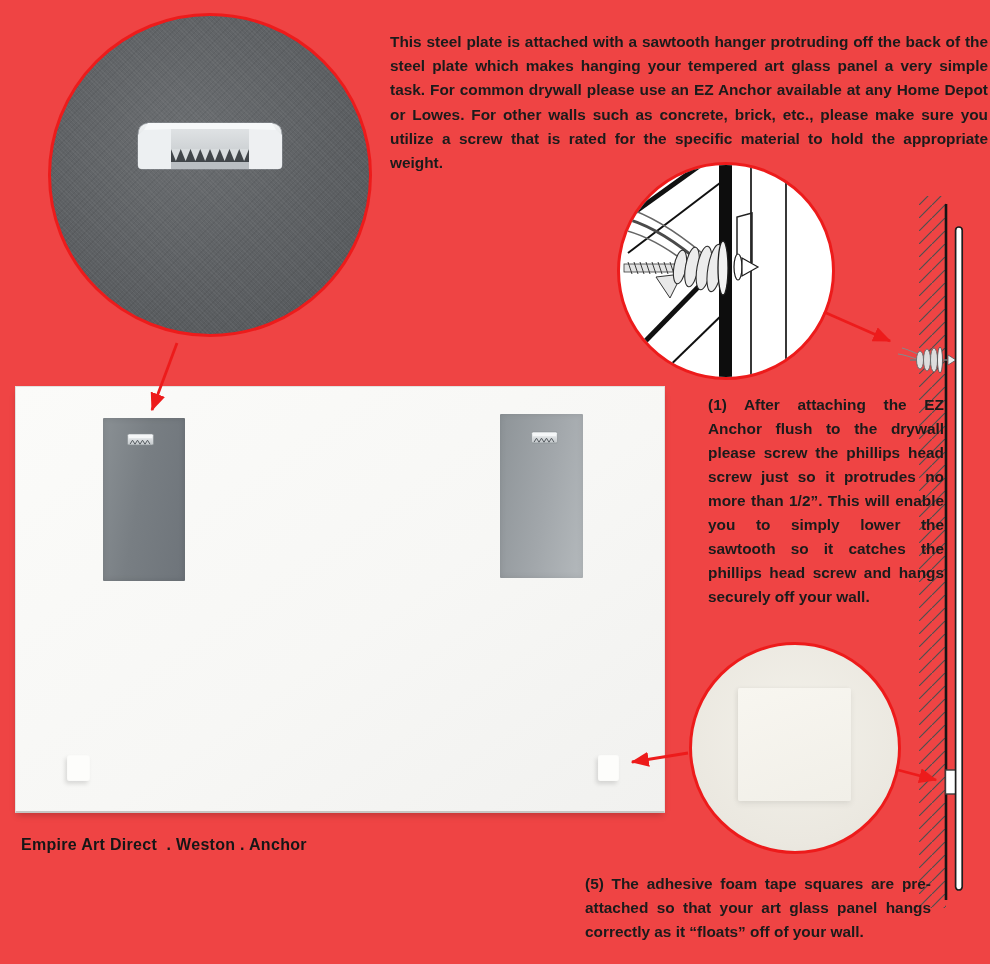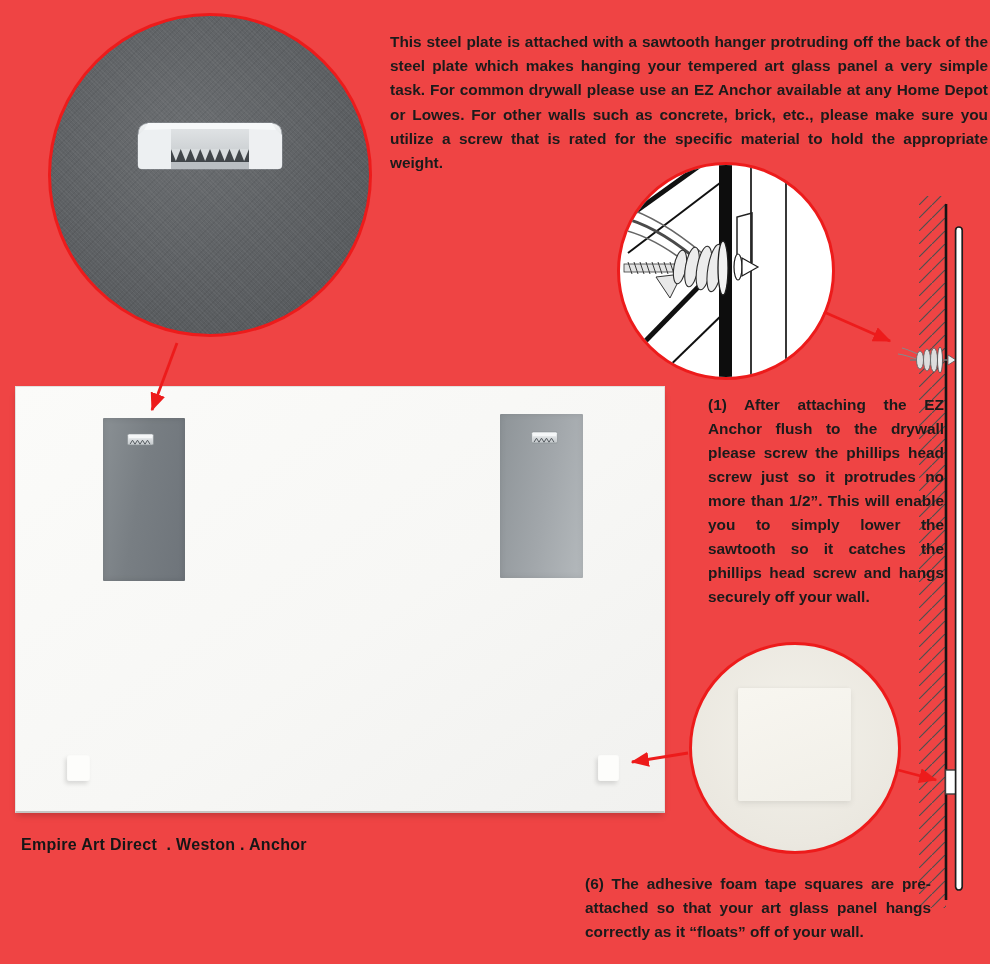"(6) The adhesive foam tape" div.txt { text: 6 -> 5 }
